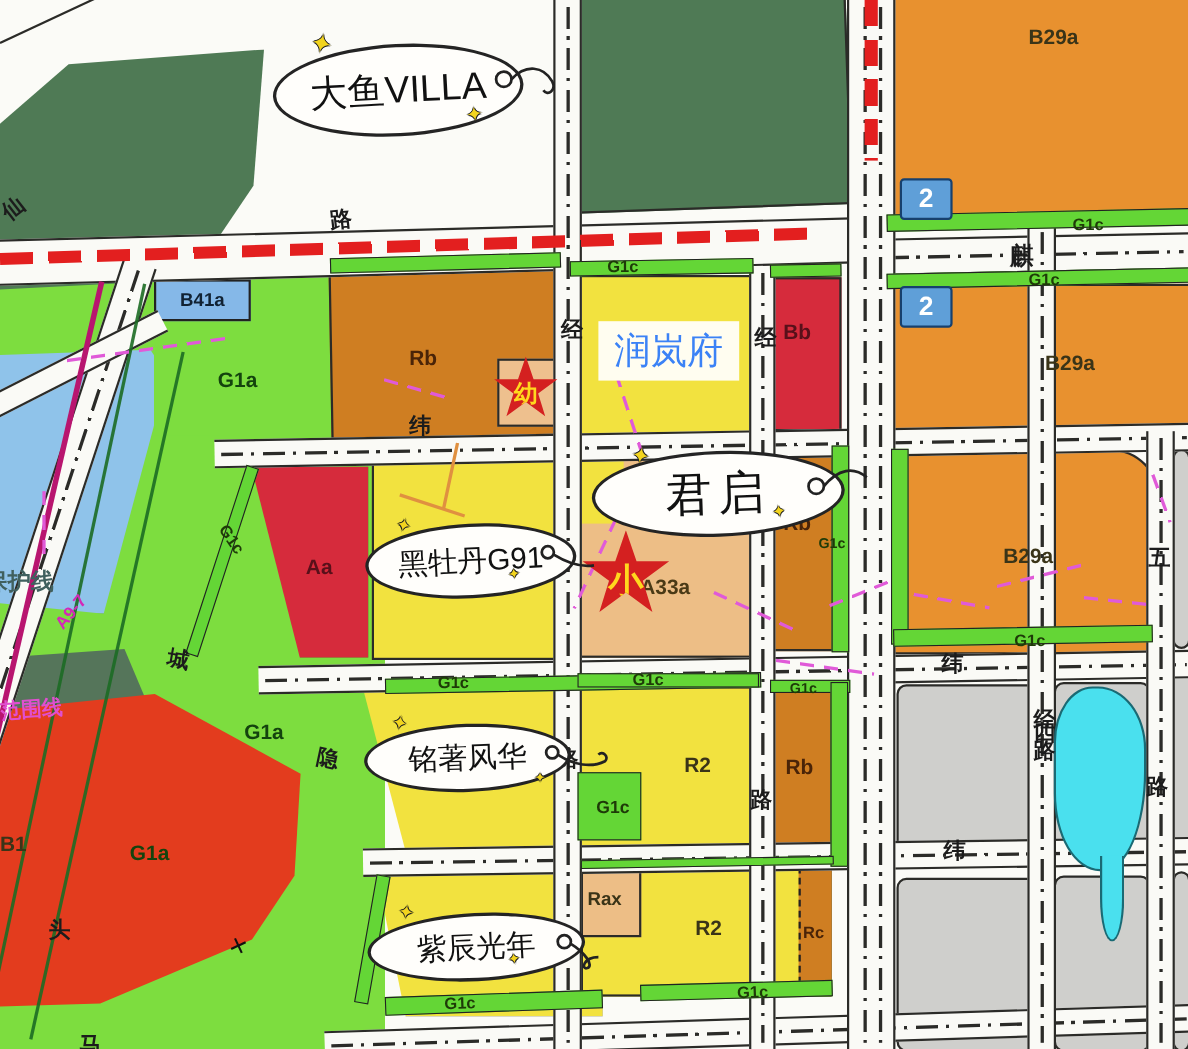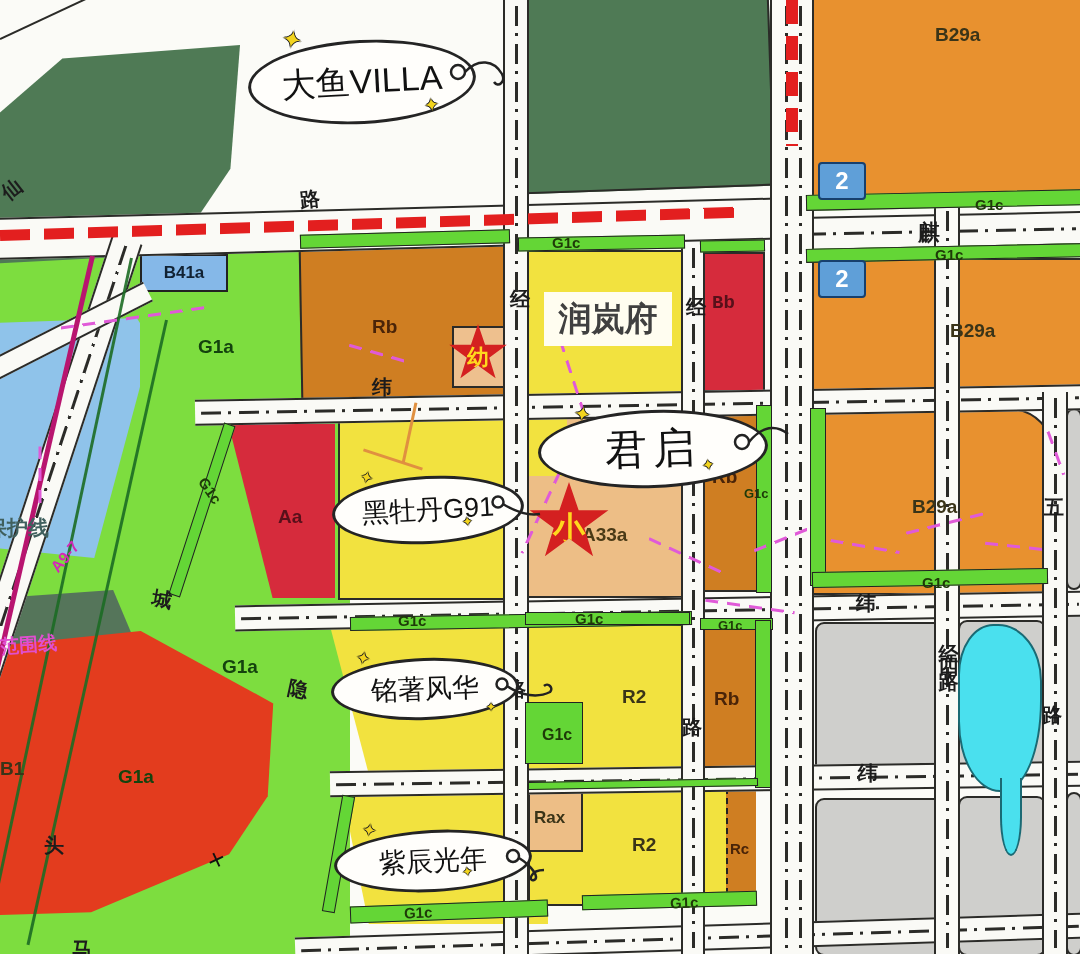"润岚府" span { color: #404040 -> #3b82f6; font-weight: 700 -> 400 }
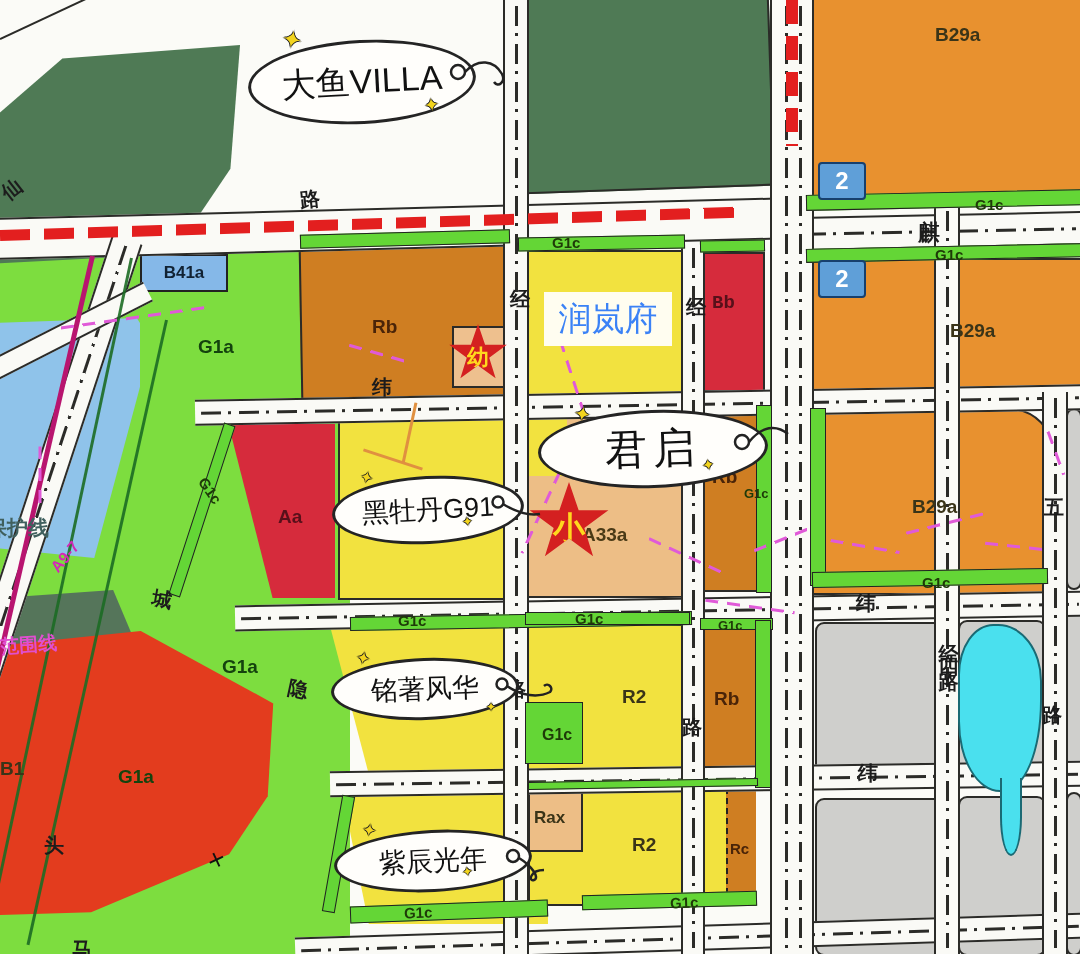"Bb" span.code { font-family: Liberation Mono, monospace -> none }
